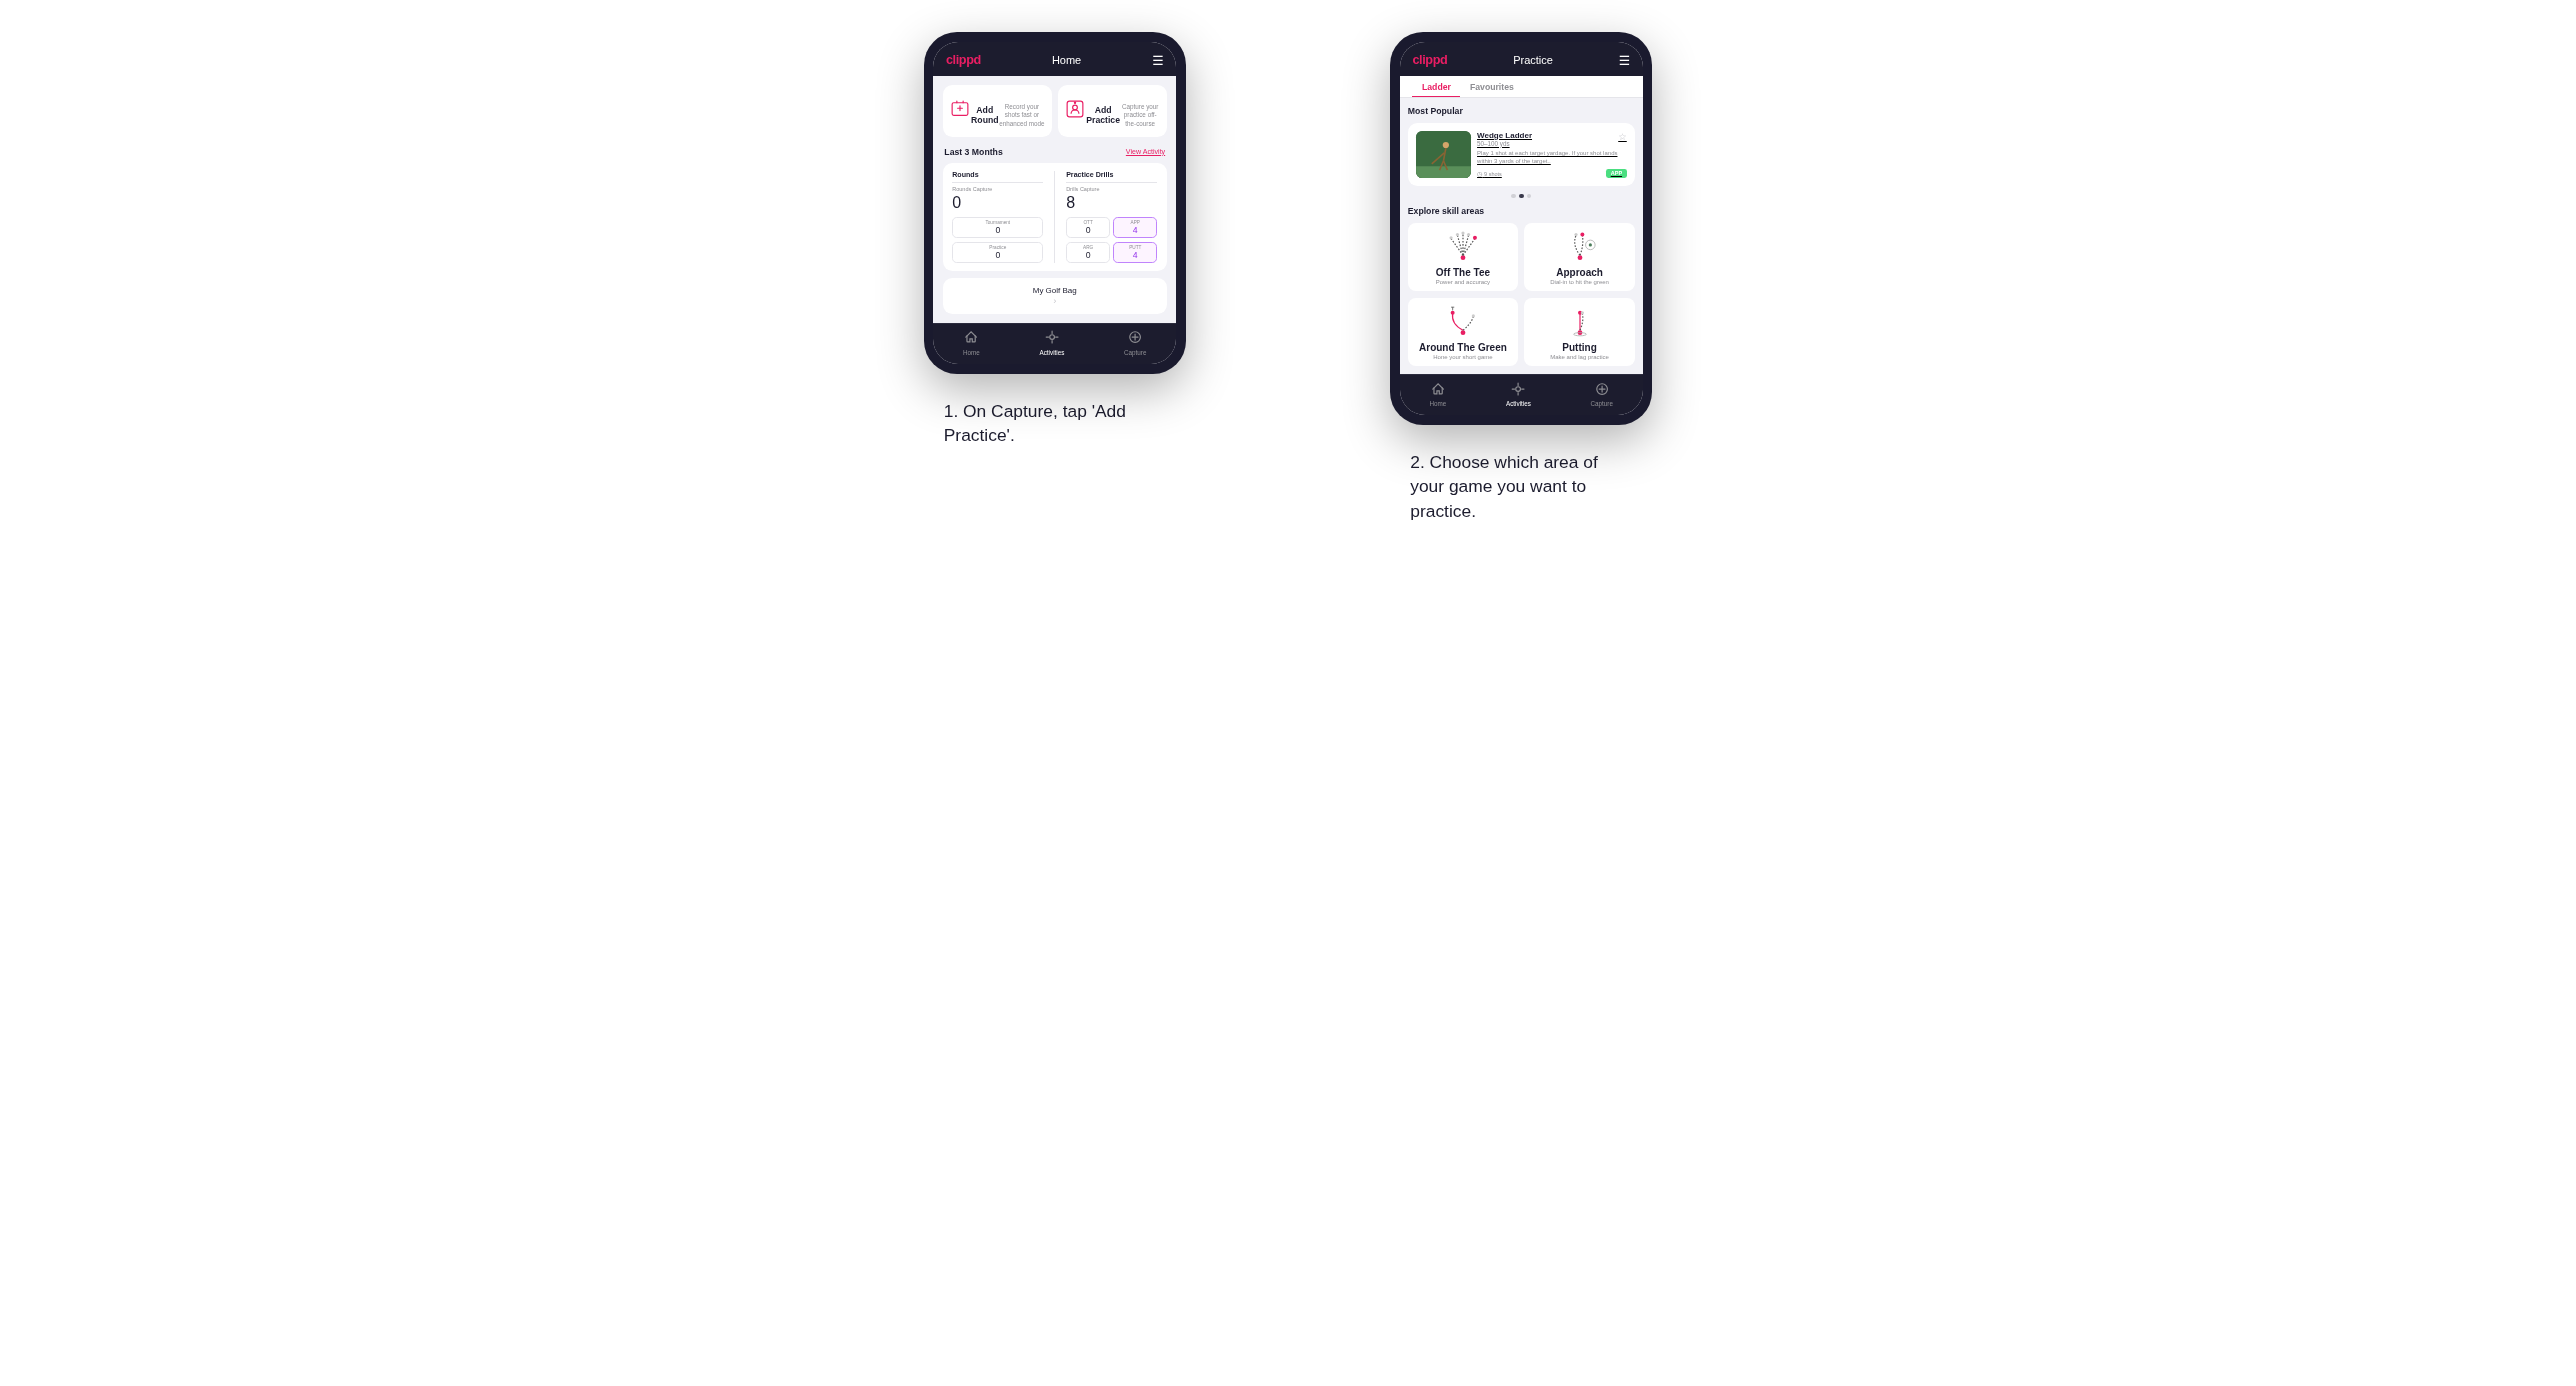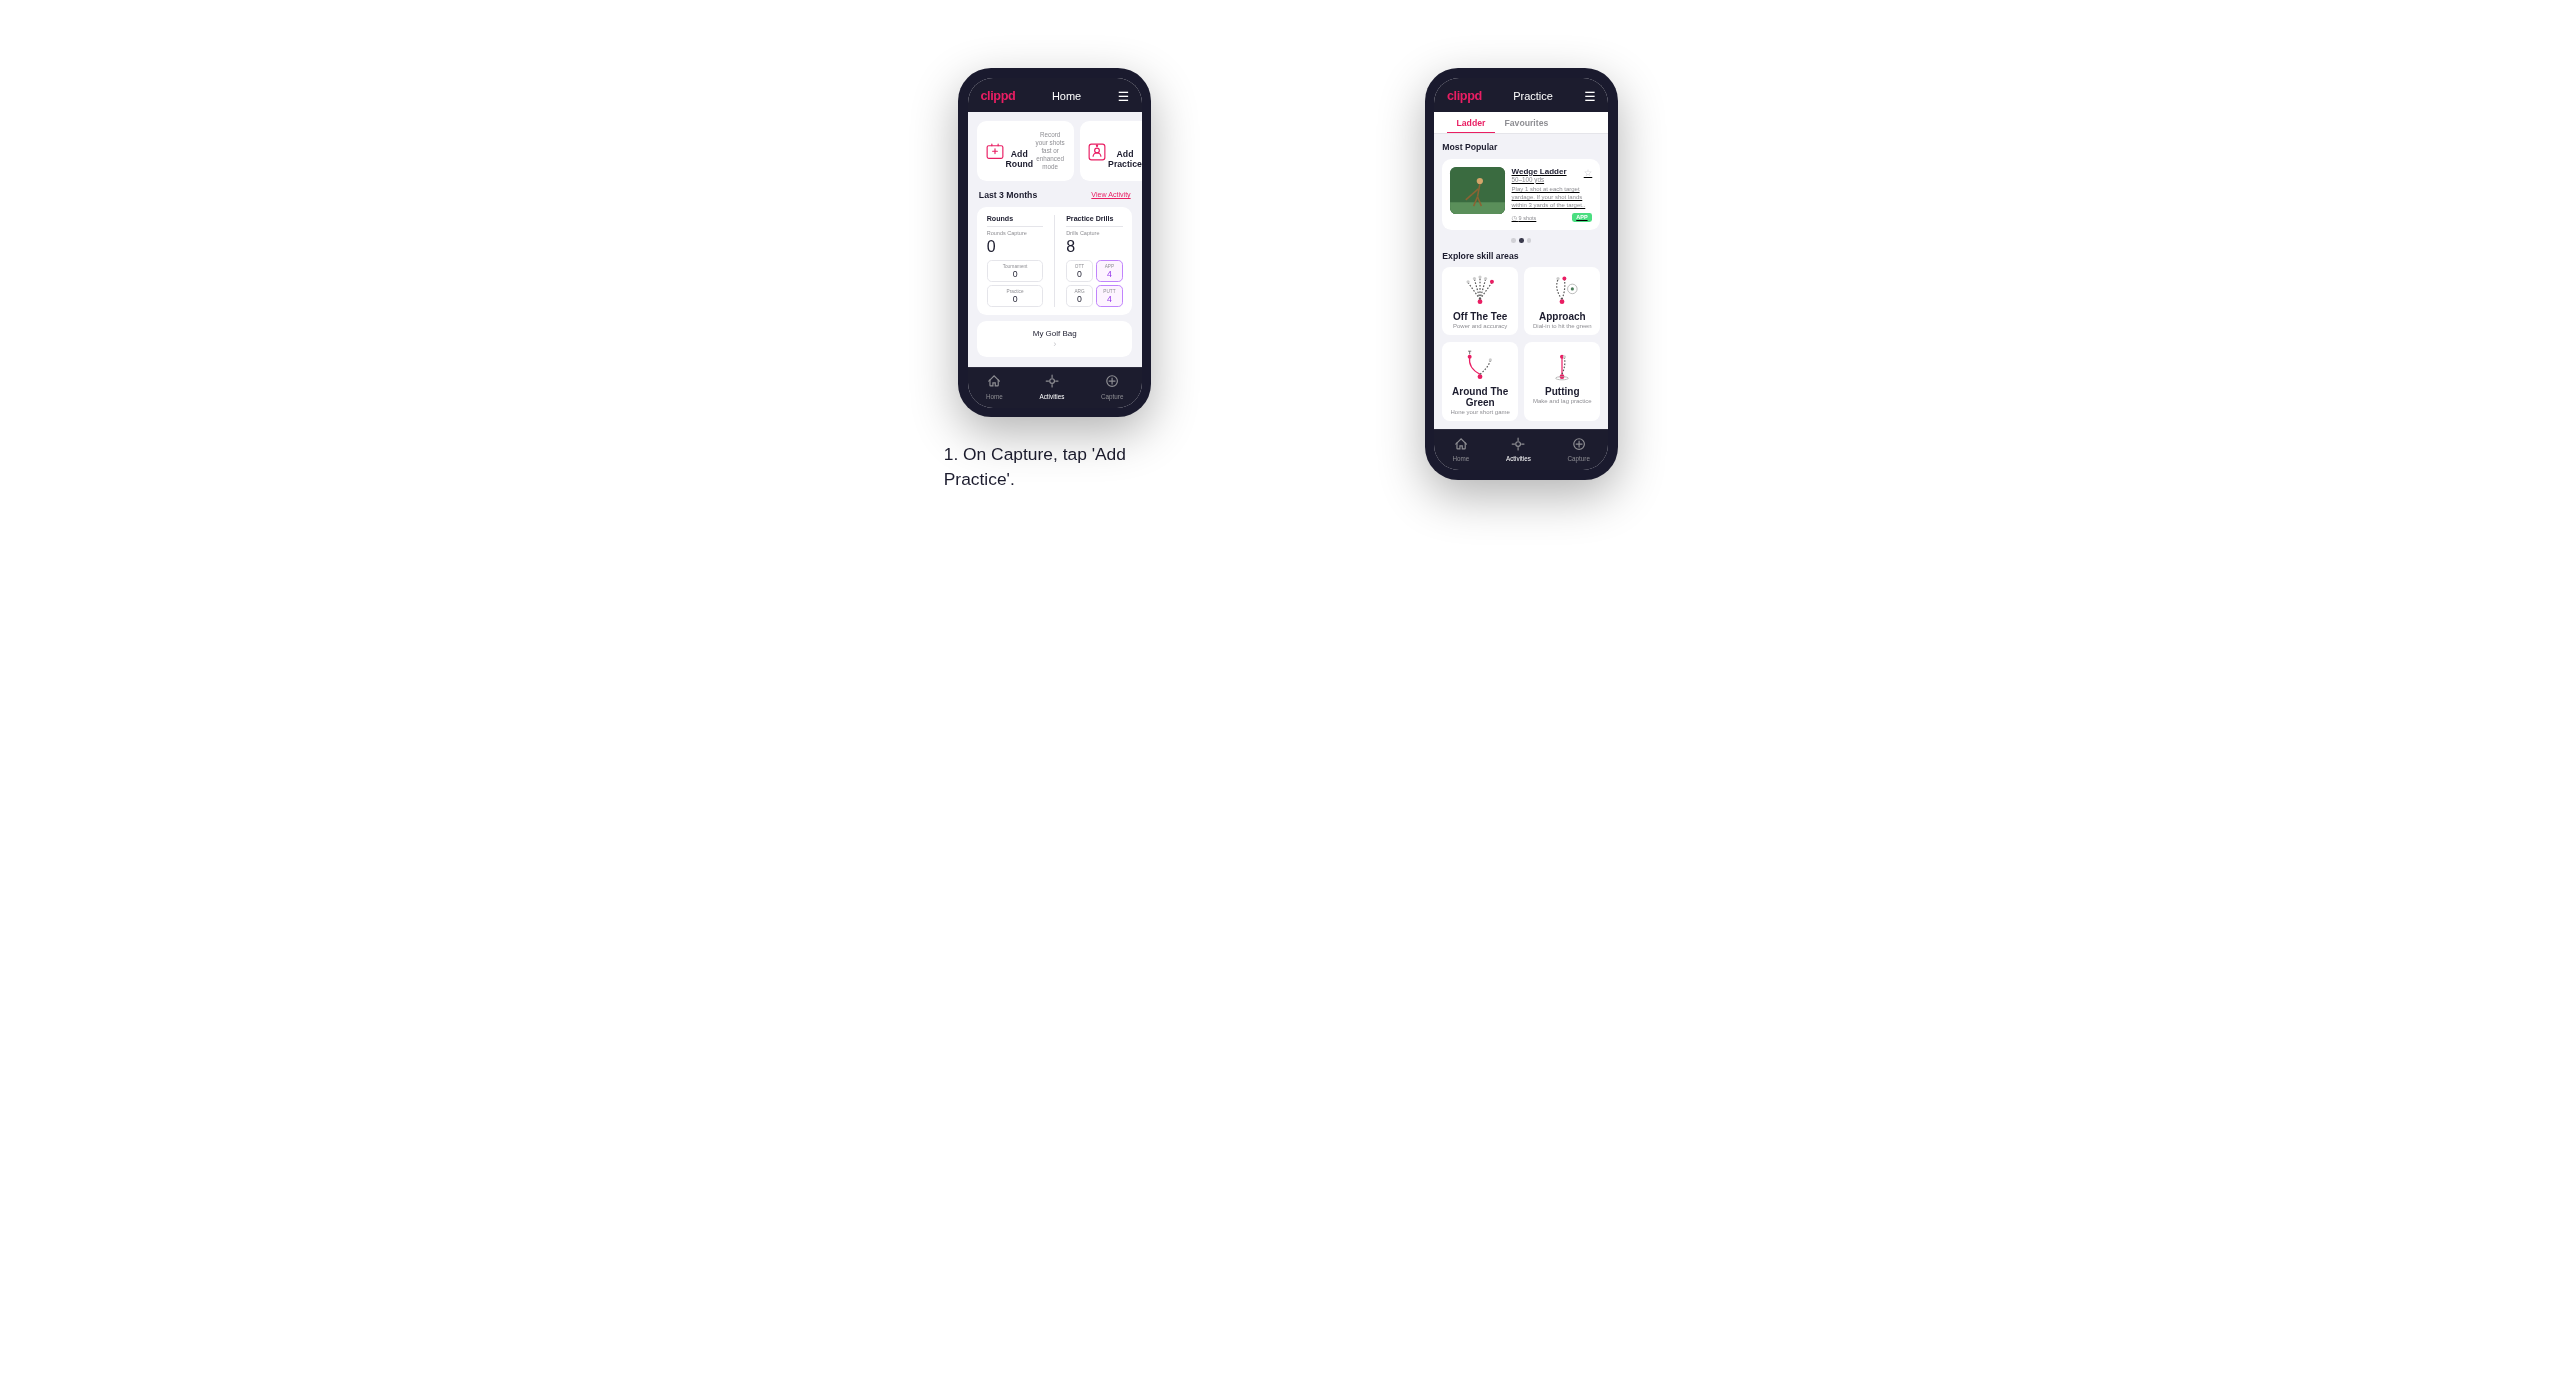"clippd" .phone-frame { margin-top: 36px -> none; width: 193px -> 262px }
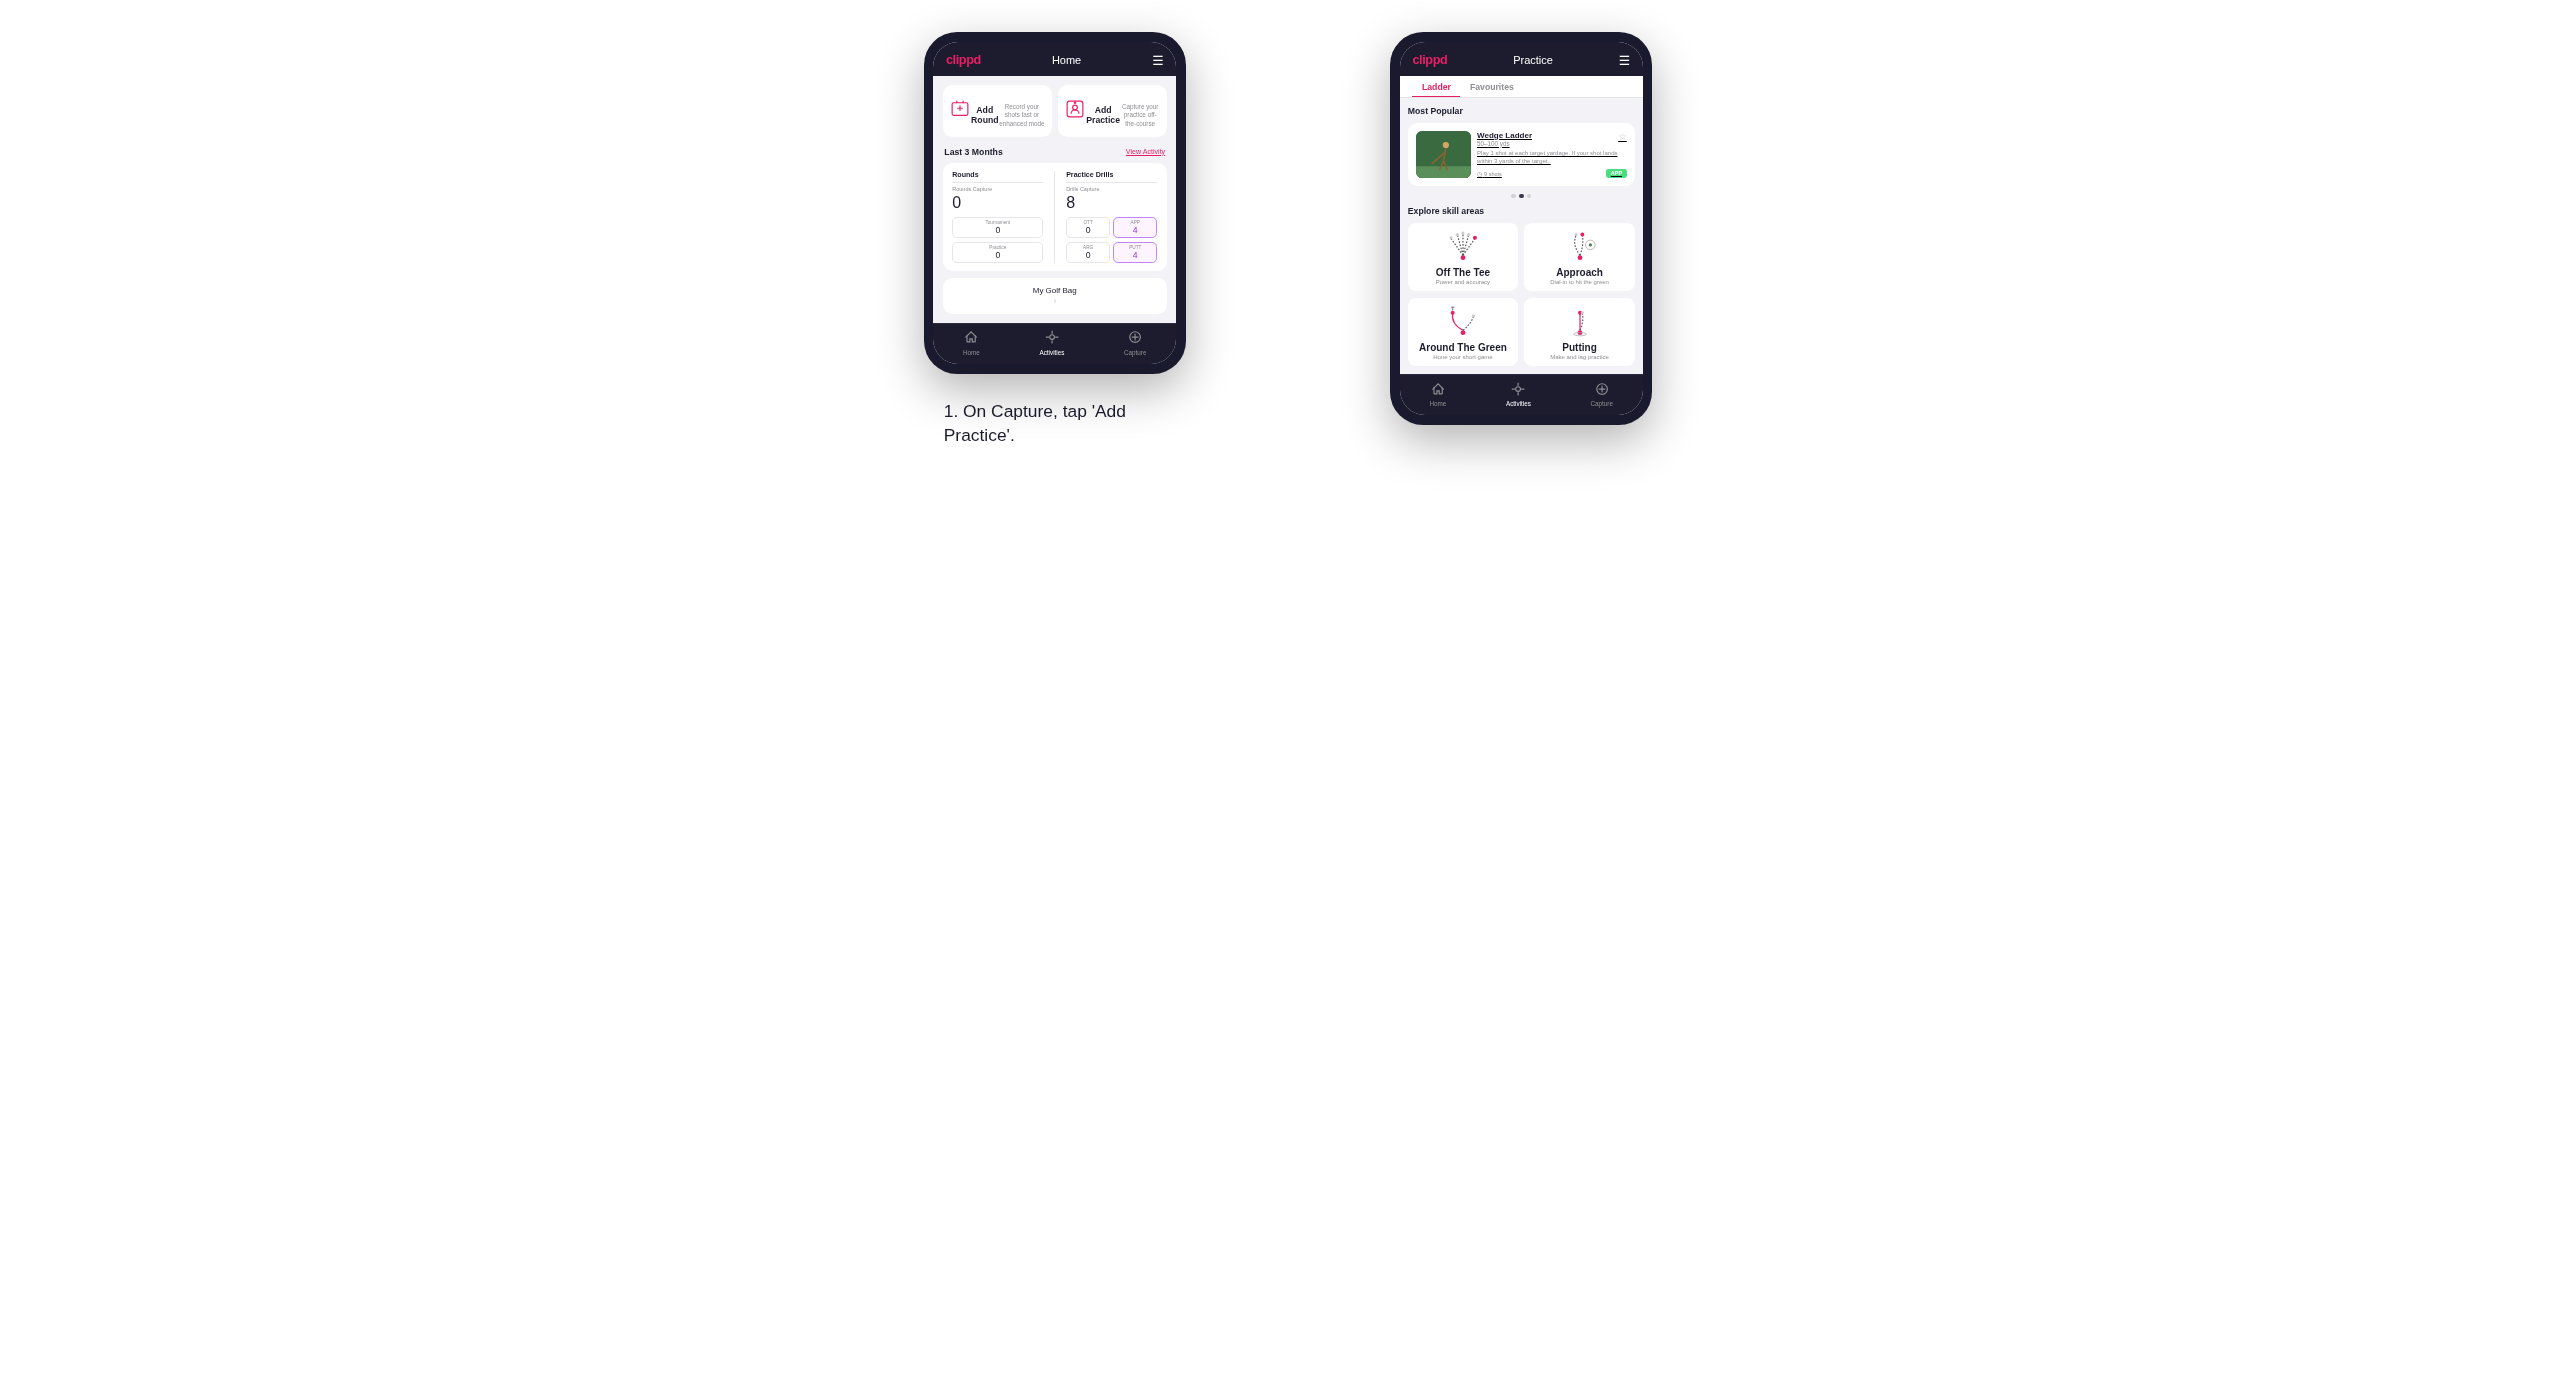"2. Choose which area of" div.caption-text { html: none -> <div>2. Choose which area of your game you want to practice.</div> }
